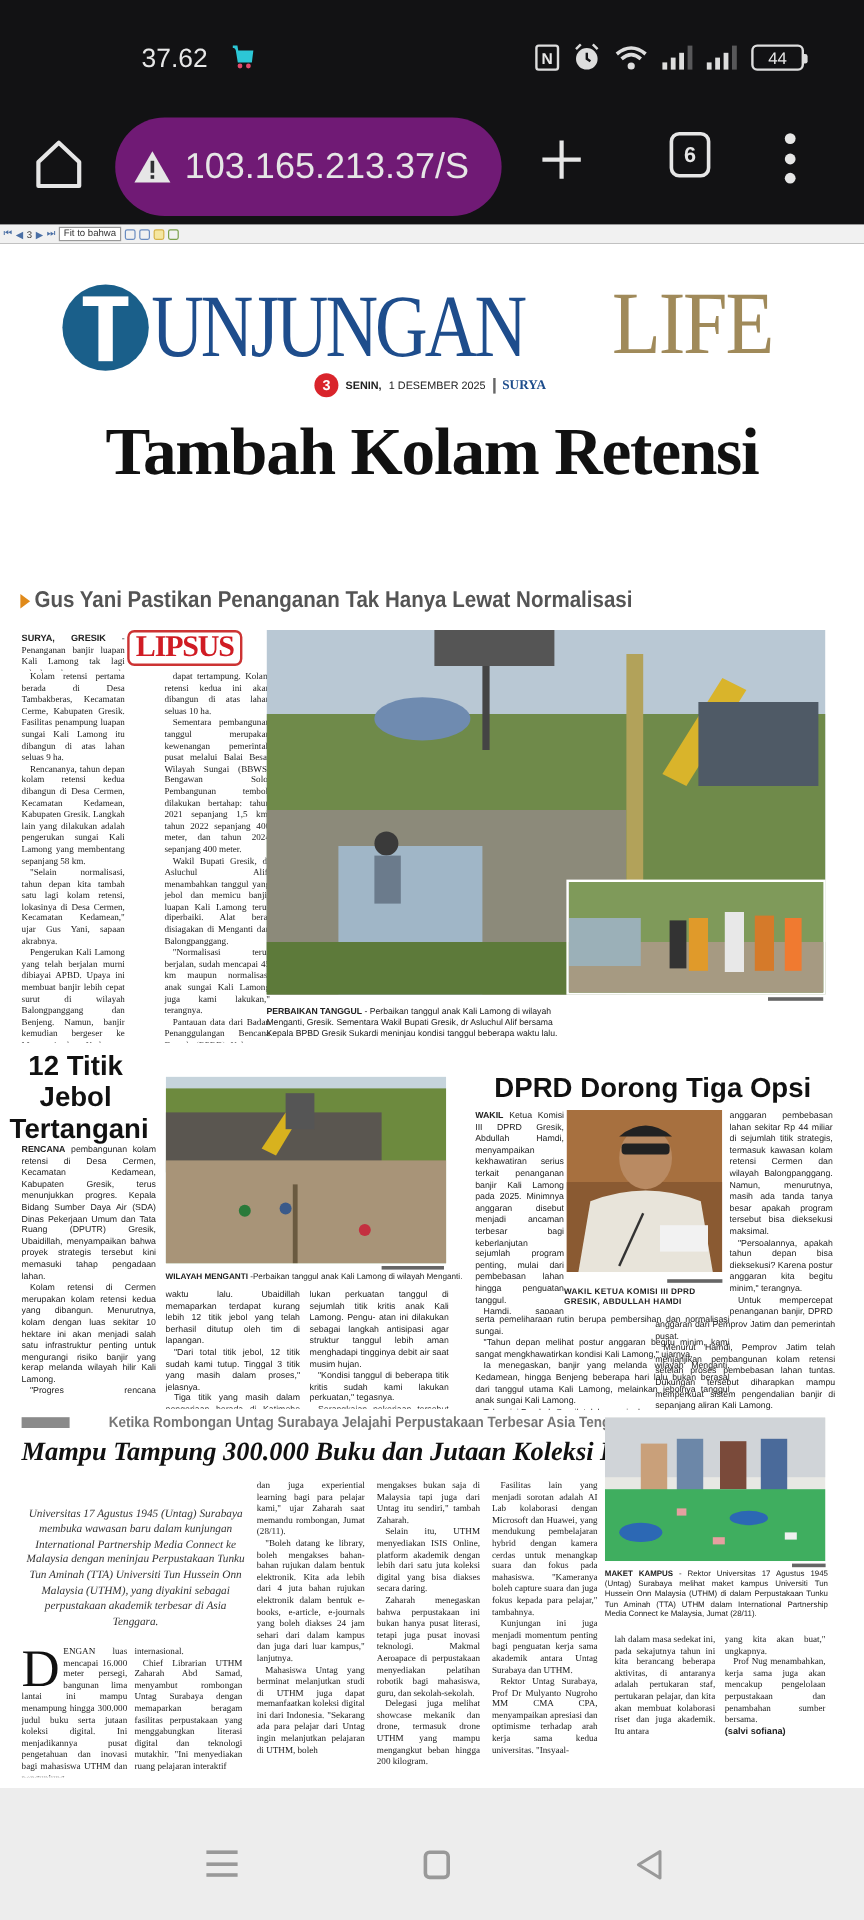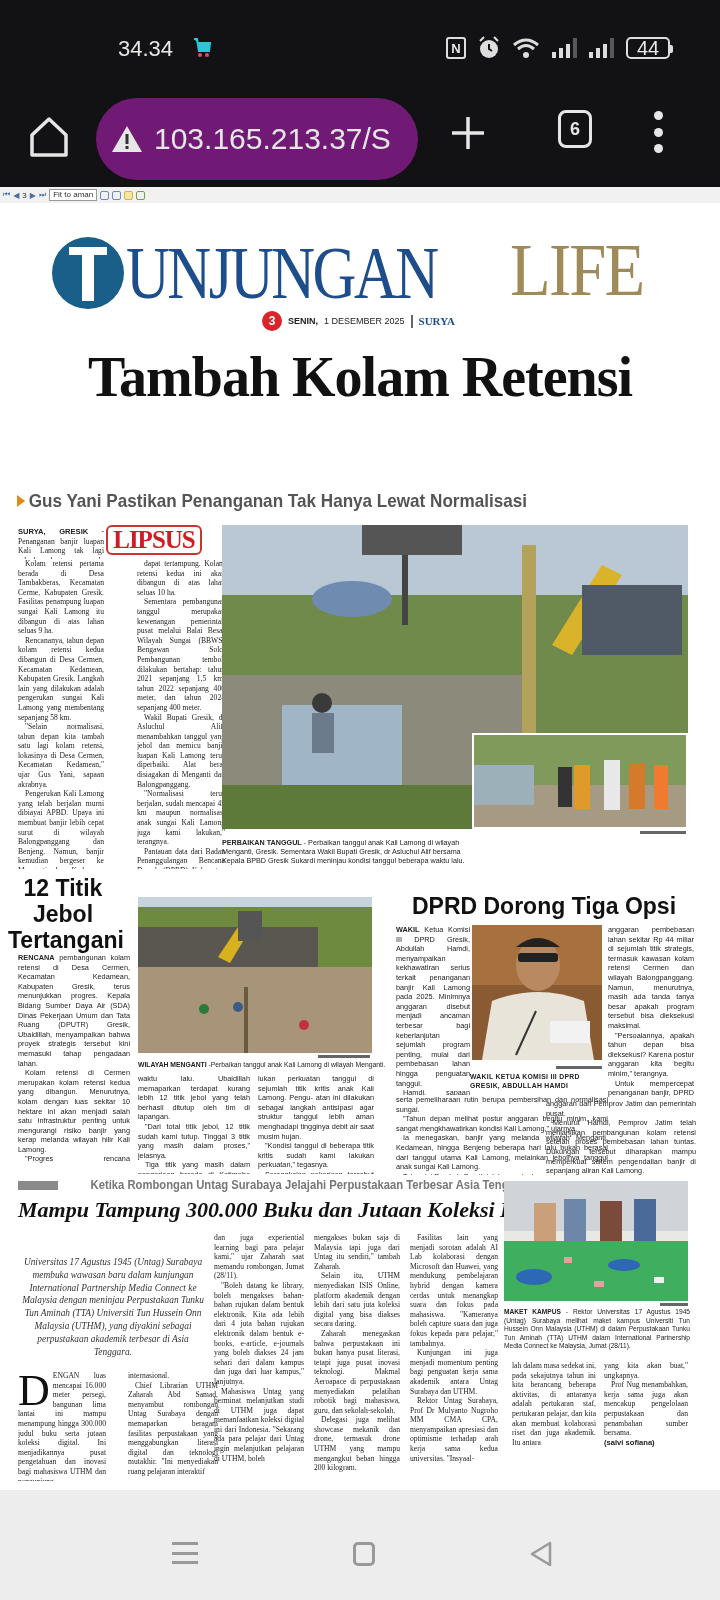"34.34" span.status-time { text: 34.34 -> 37.62 }
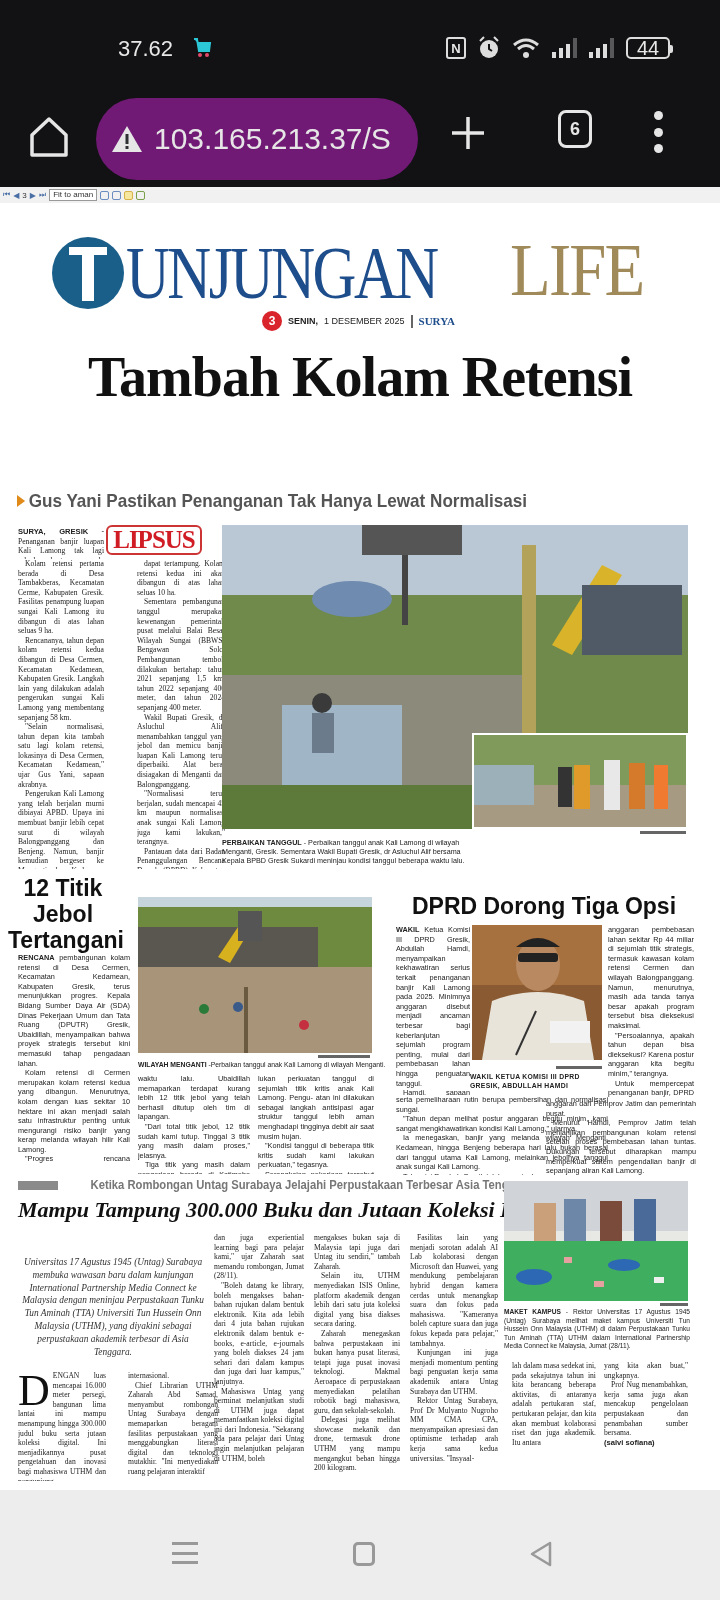"44" .battery { font-size: 20px -> 14px }
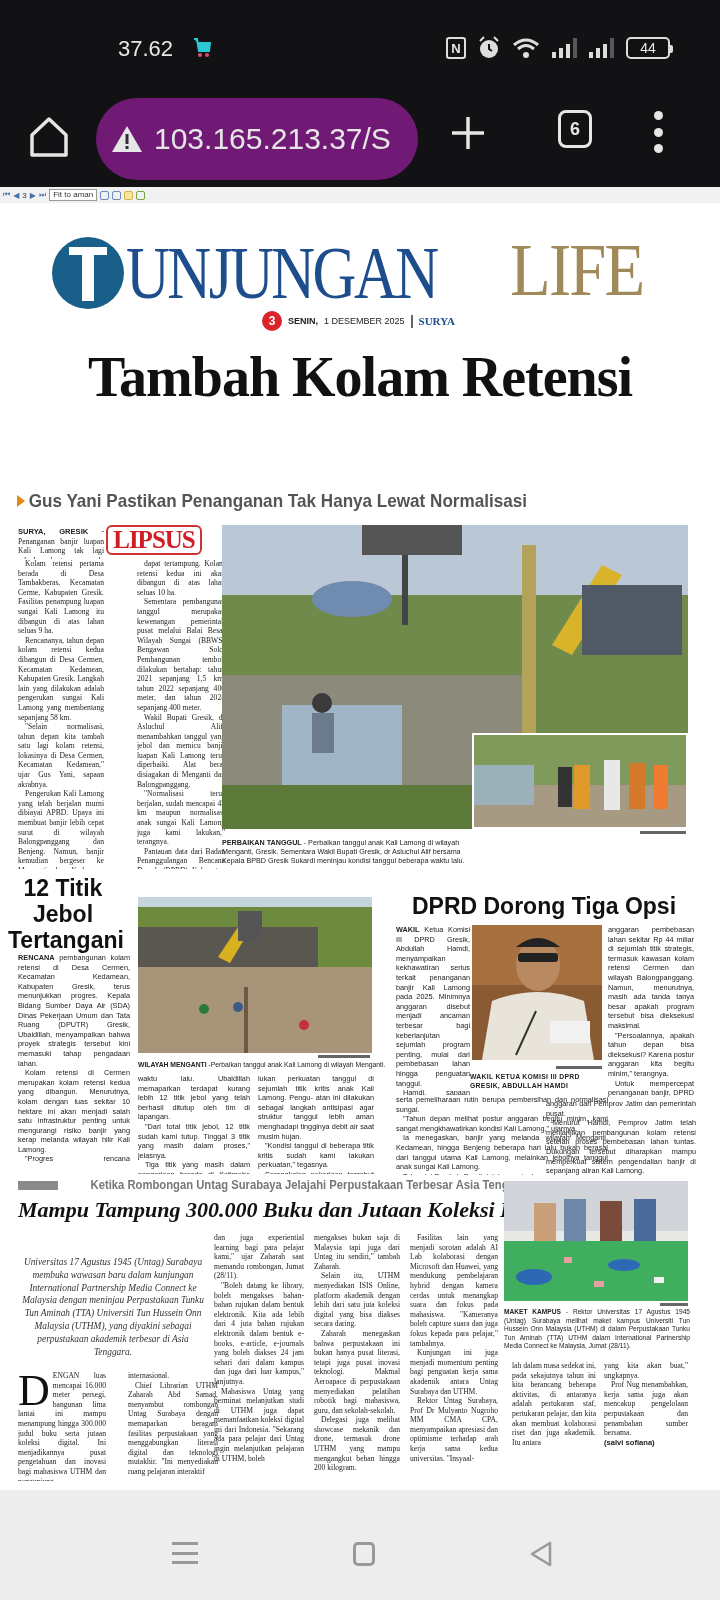"Fit to aman" span.fit-select { text: aman -> bahwa }
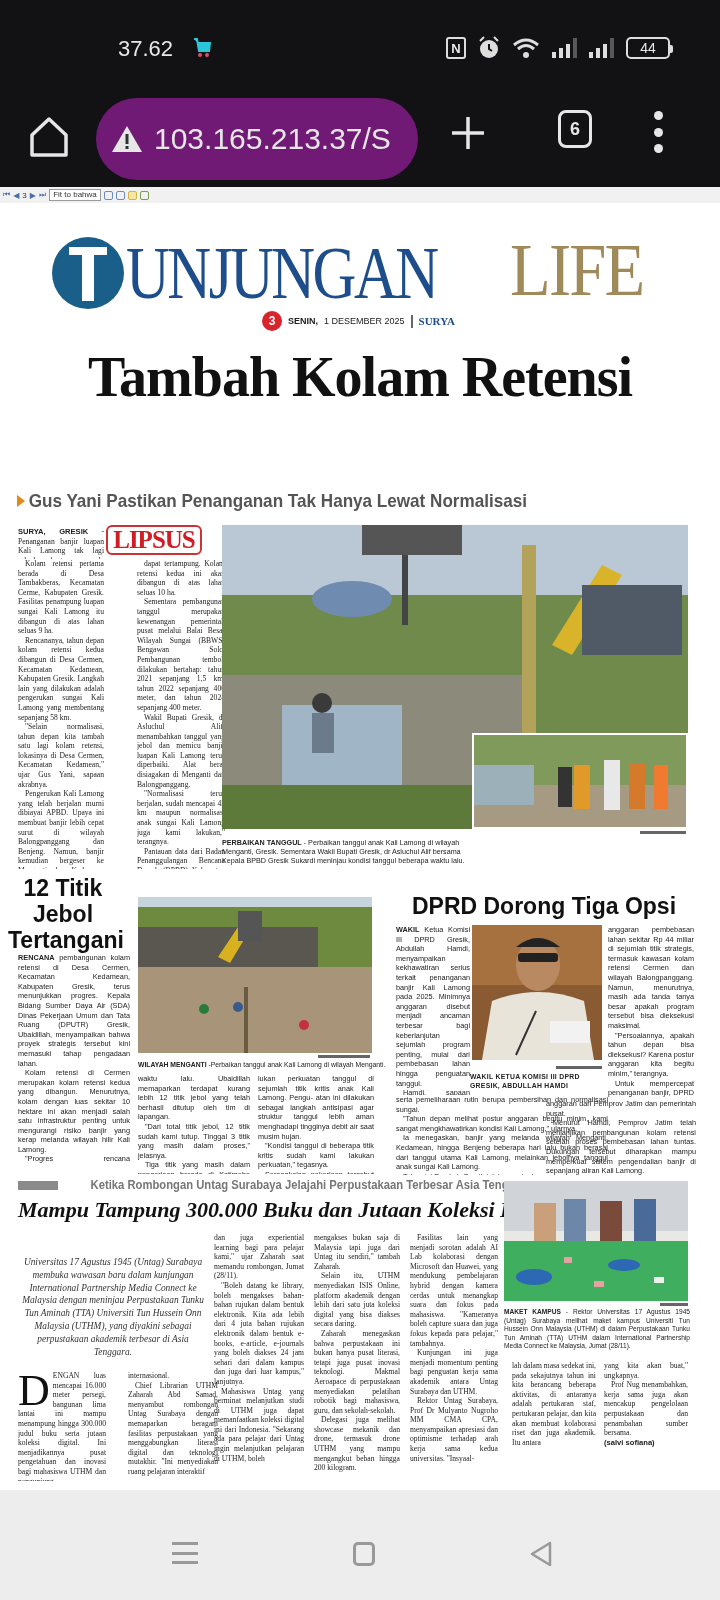"internasional." div.col { margin-left: 16px -> none }
